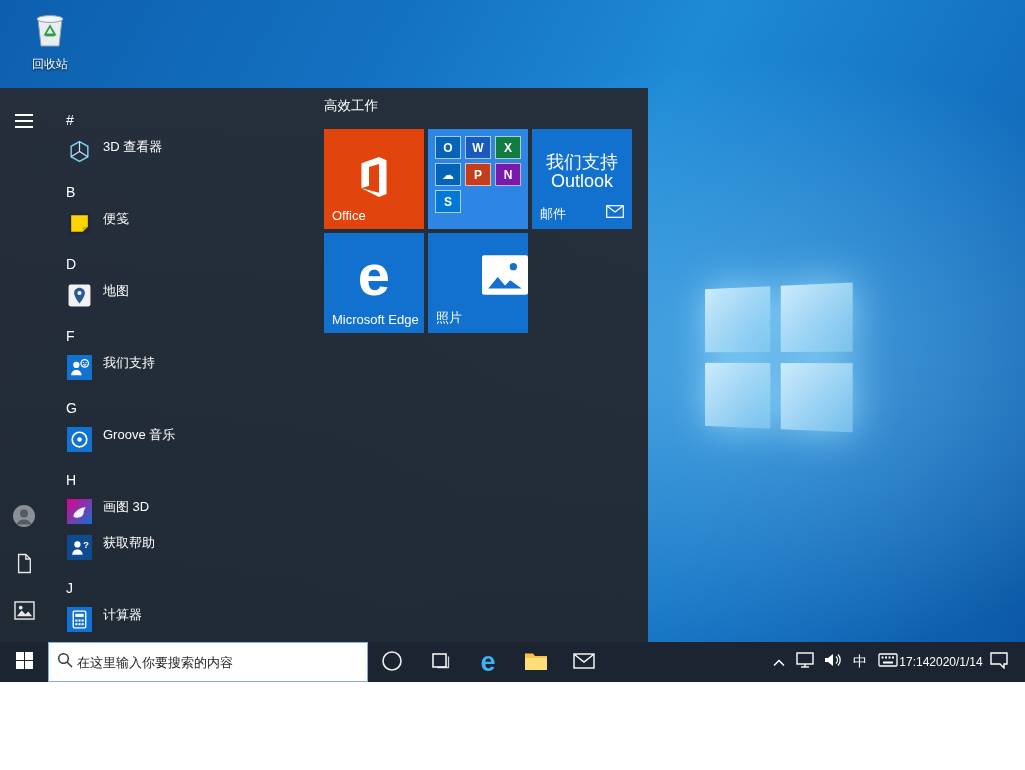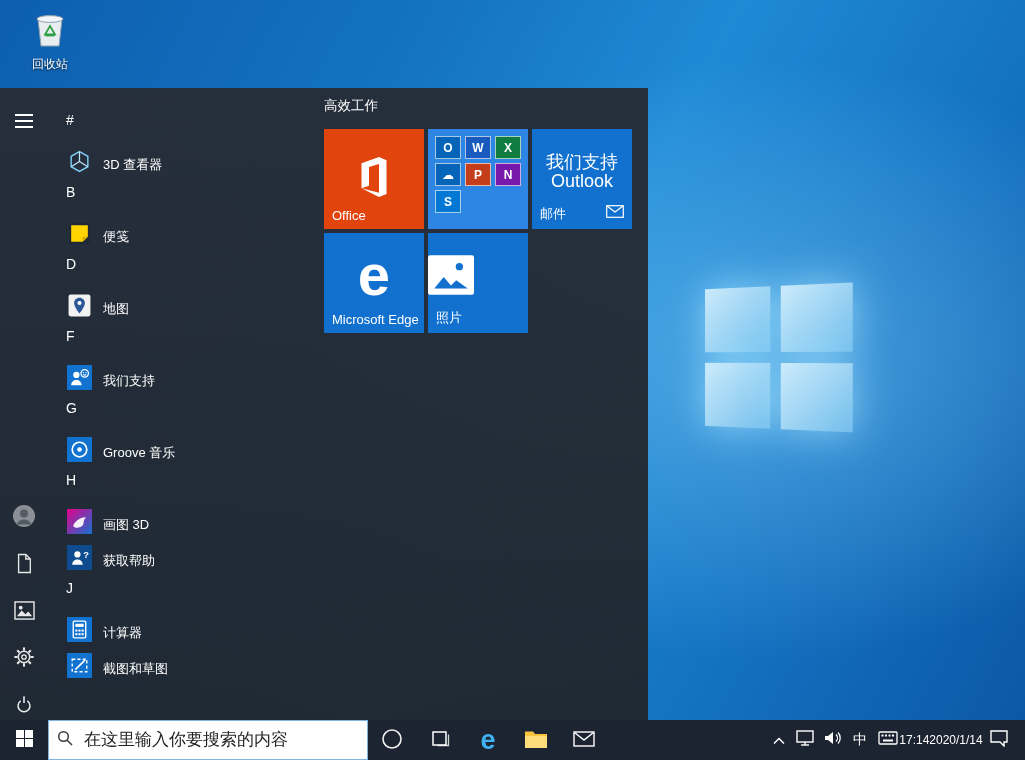"回收站" .desktop { height: 760px -> 682px }
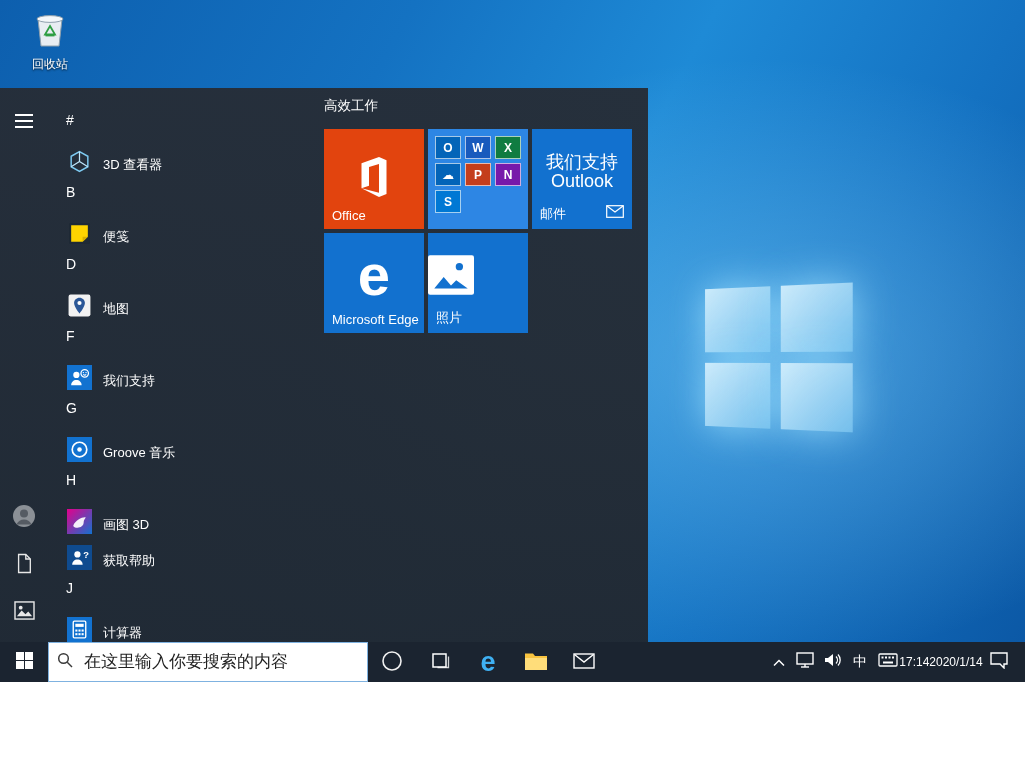"3D 查看器" .app-row { align-items: flex-end -> flex-start }
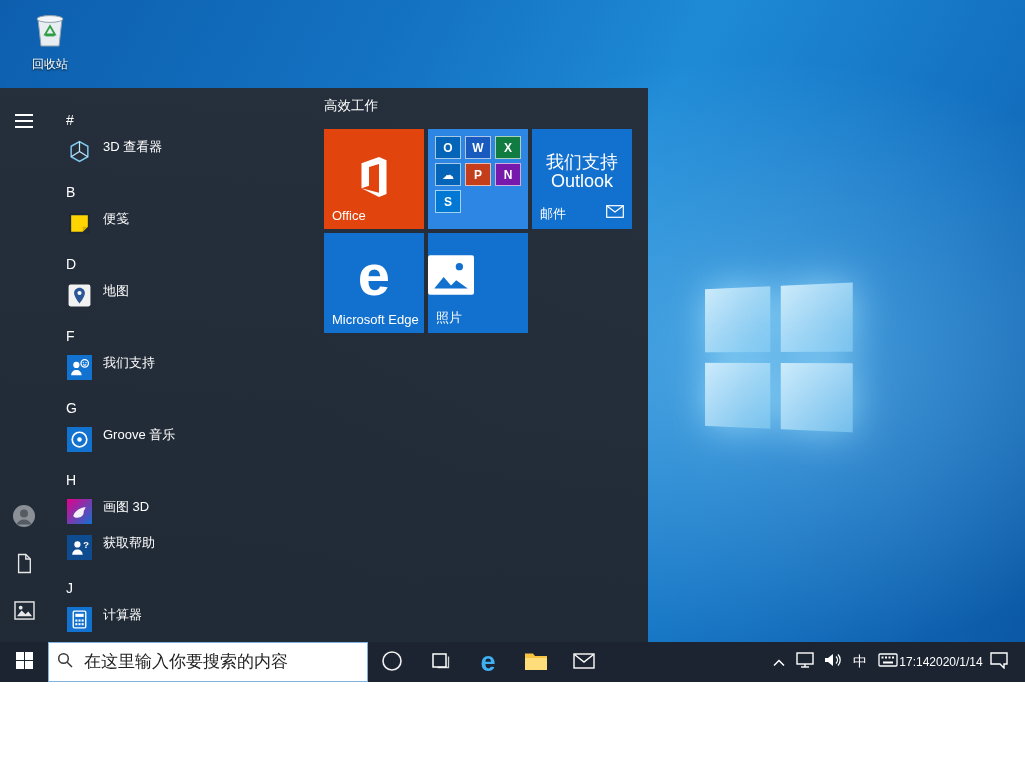"照片" .tile-photos { justify-content: flex-start -> flex-end }
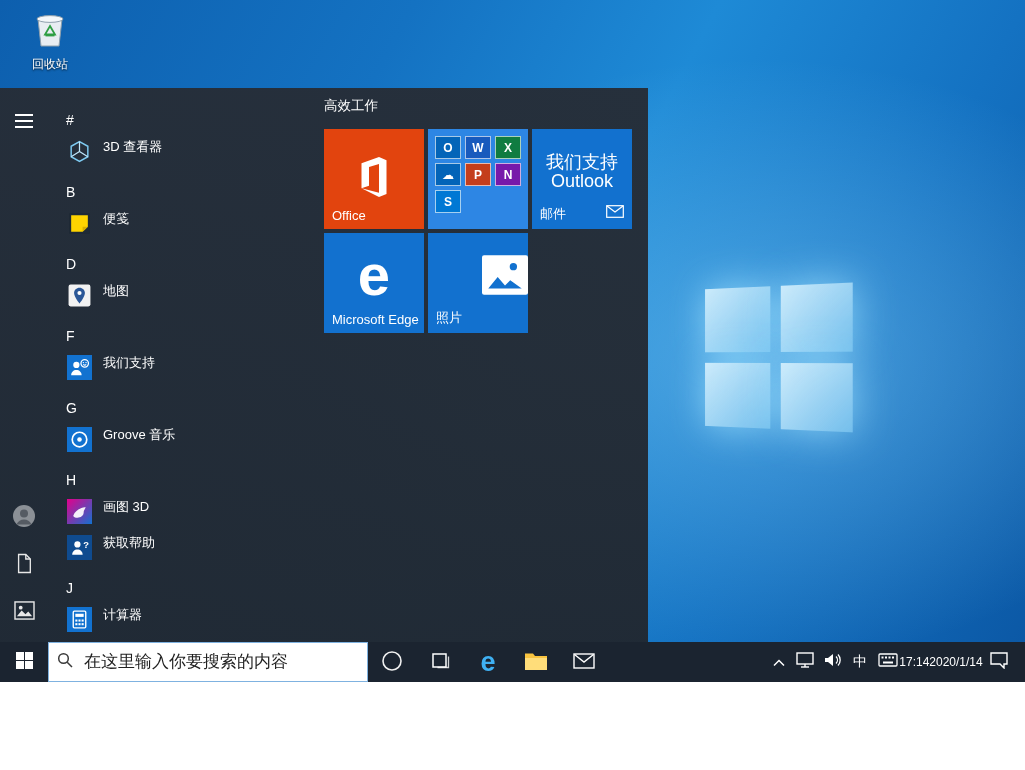"在这里输入你要搜索的内容" .search-box input { font-size: 17px -> 13px; margin-left: 11px -> 4px }
